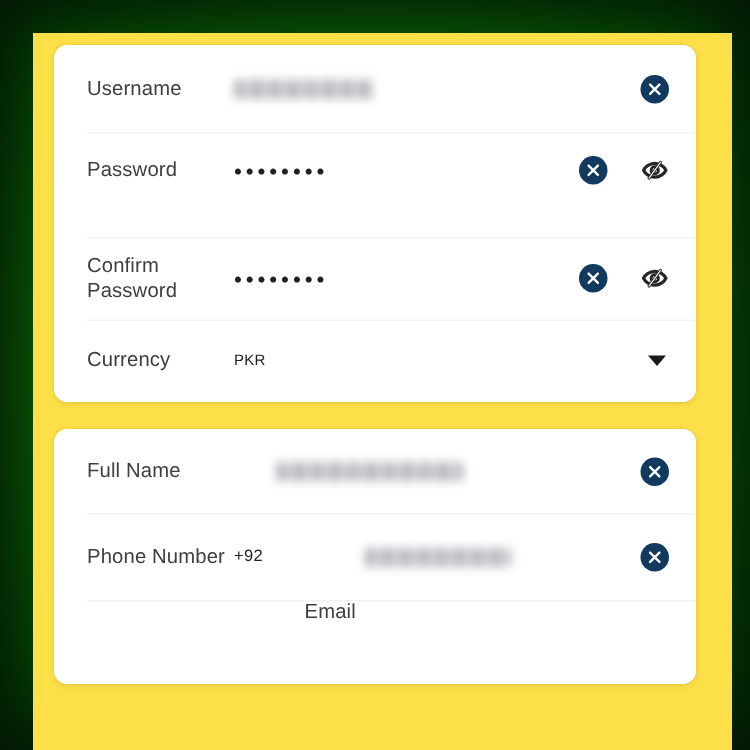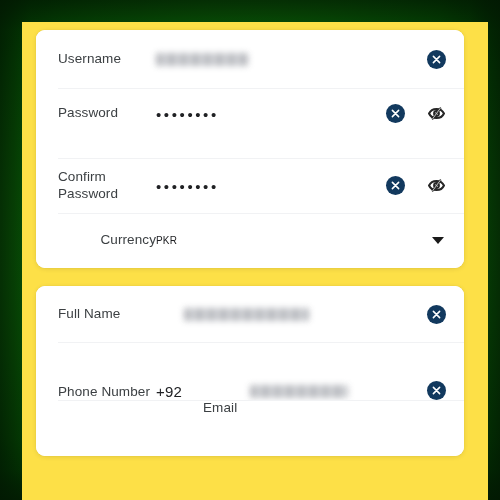"Currency" .r-currency { text-align: right -> none }
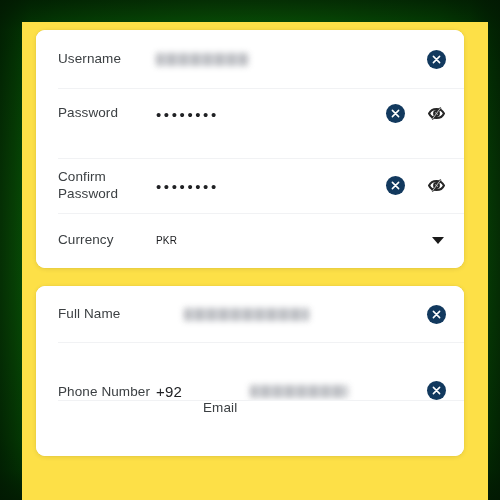"Phone Number" .r-phone { align-items: flex-end -> none }
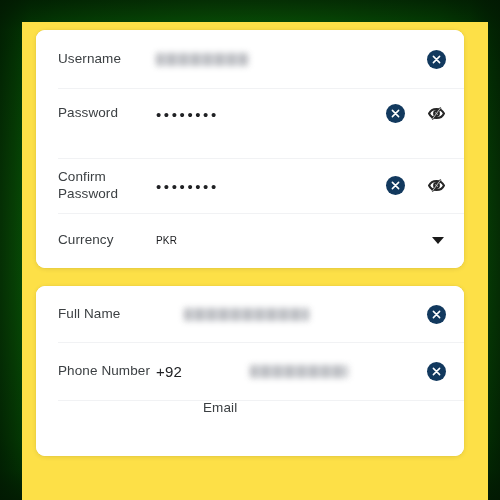"+92" .prefix { font-size: 15px -> 11px }
